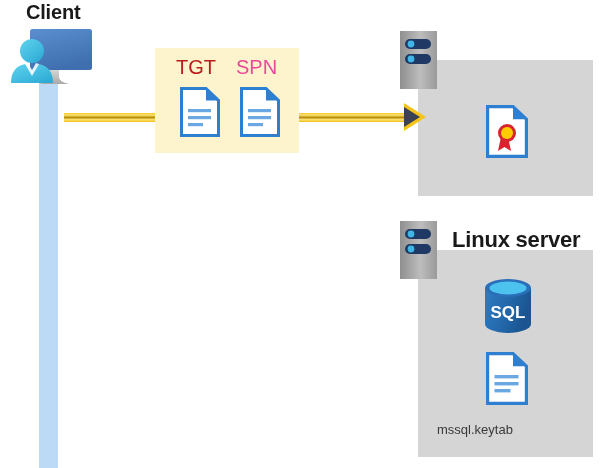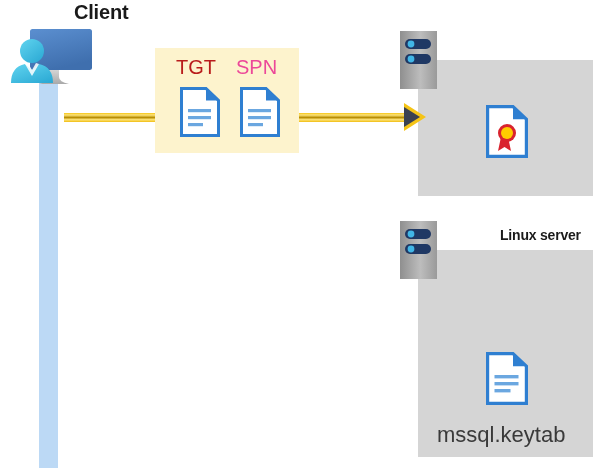"Client" .lbl-bold { margin-left: 48px -> none }
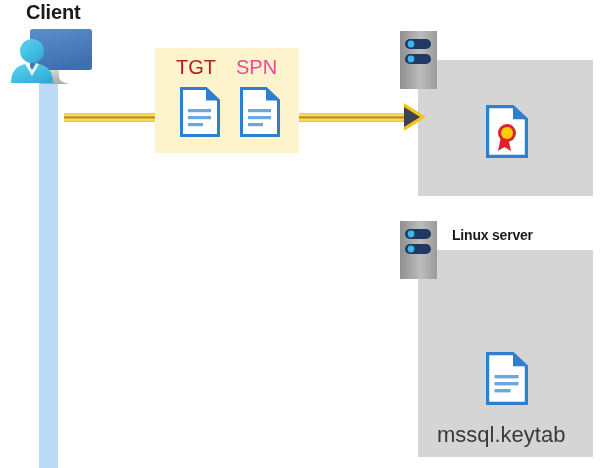"Linux server" #linux-label { font-size: 14px -> 22px }
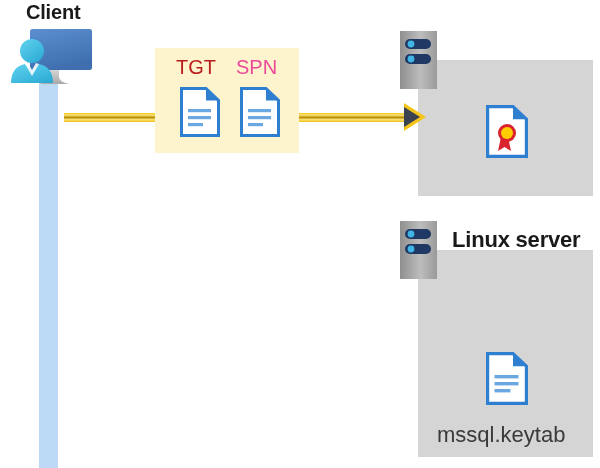"SQL" div.abs { html: none -> <div> <svg> <defs> <linearGradient> <stop></stop> <stop></stop> <stop></stop> </linearGradient> </defs> <path></path> <ellipse></ellipse> <ellipse></ellipse> <text>SQL</text> </svg> </div> }
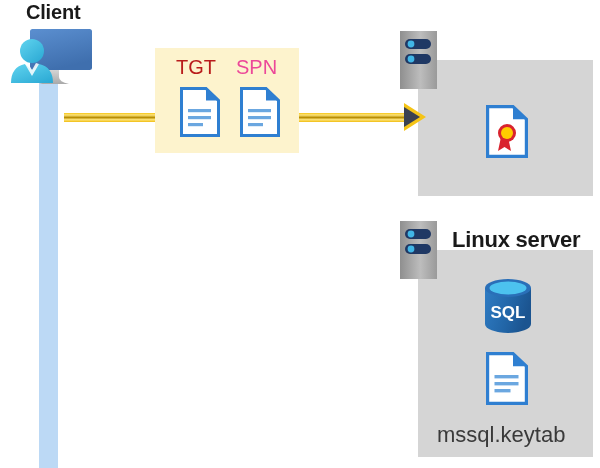"mssql.keytab" #keytab-label { font-size: 22px -> 13px }
